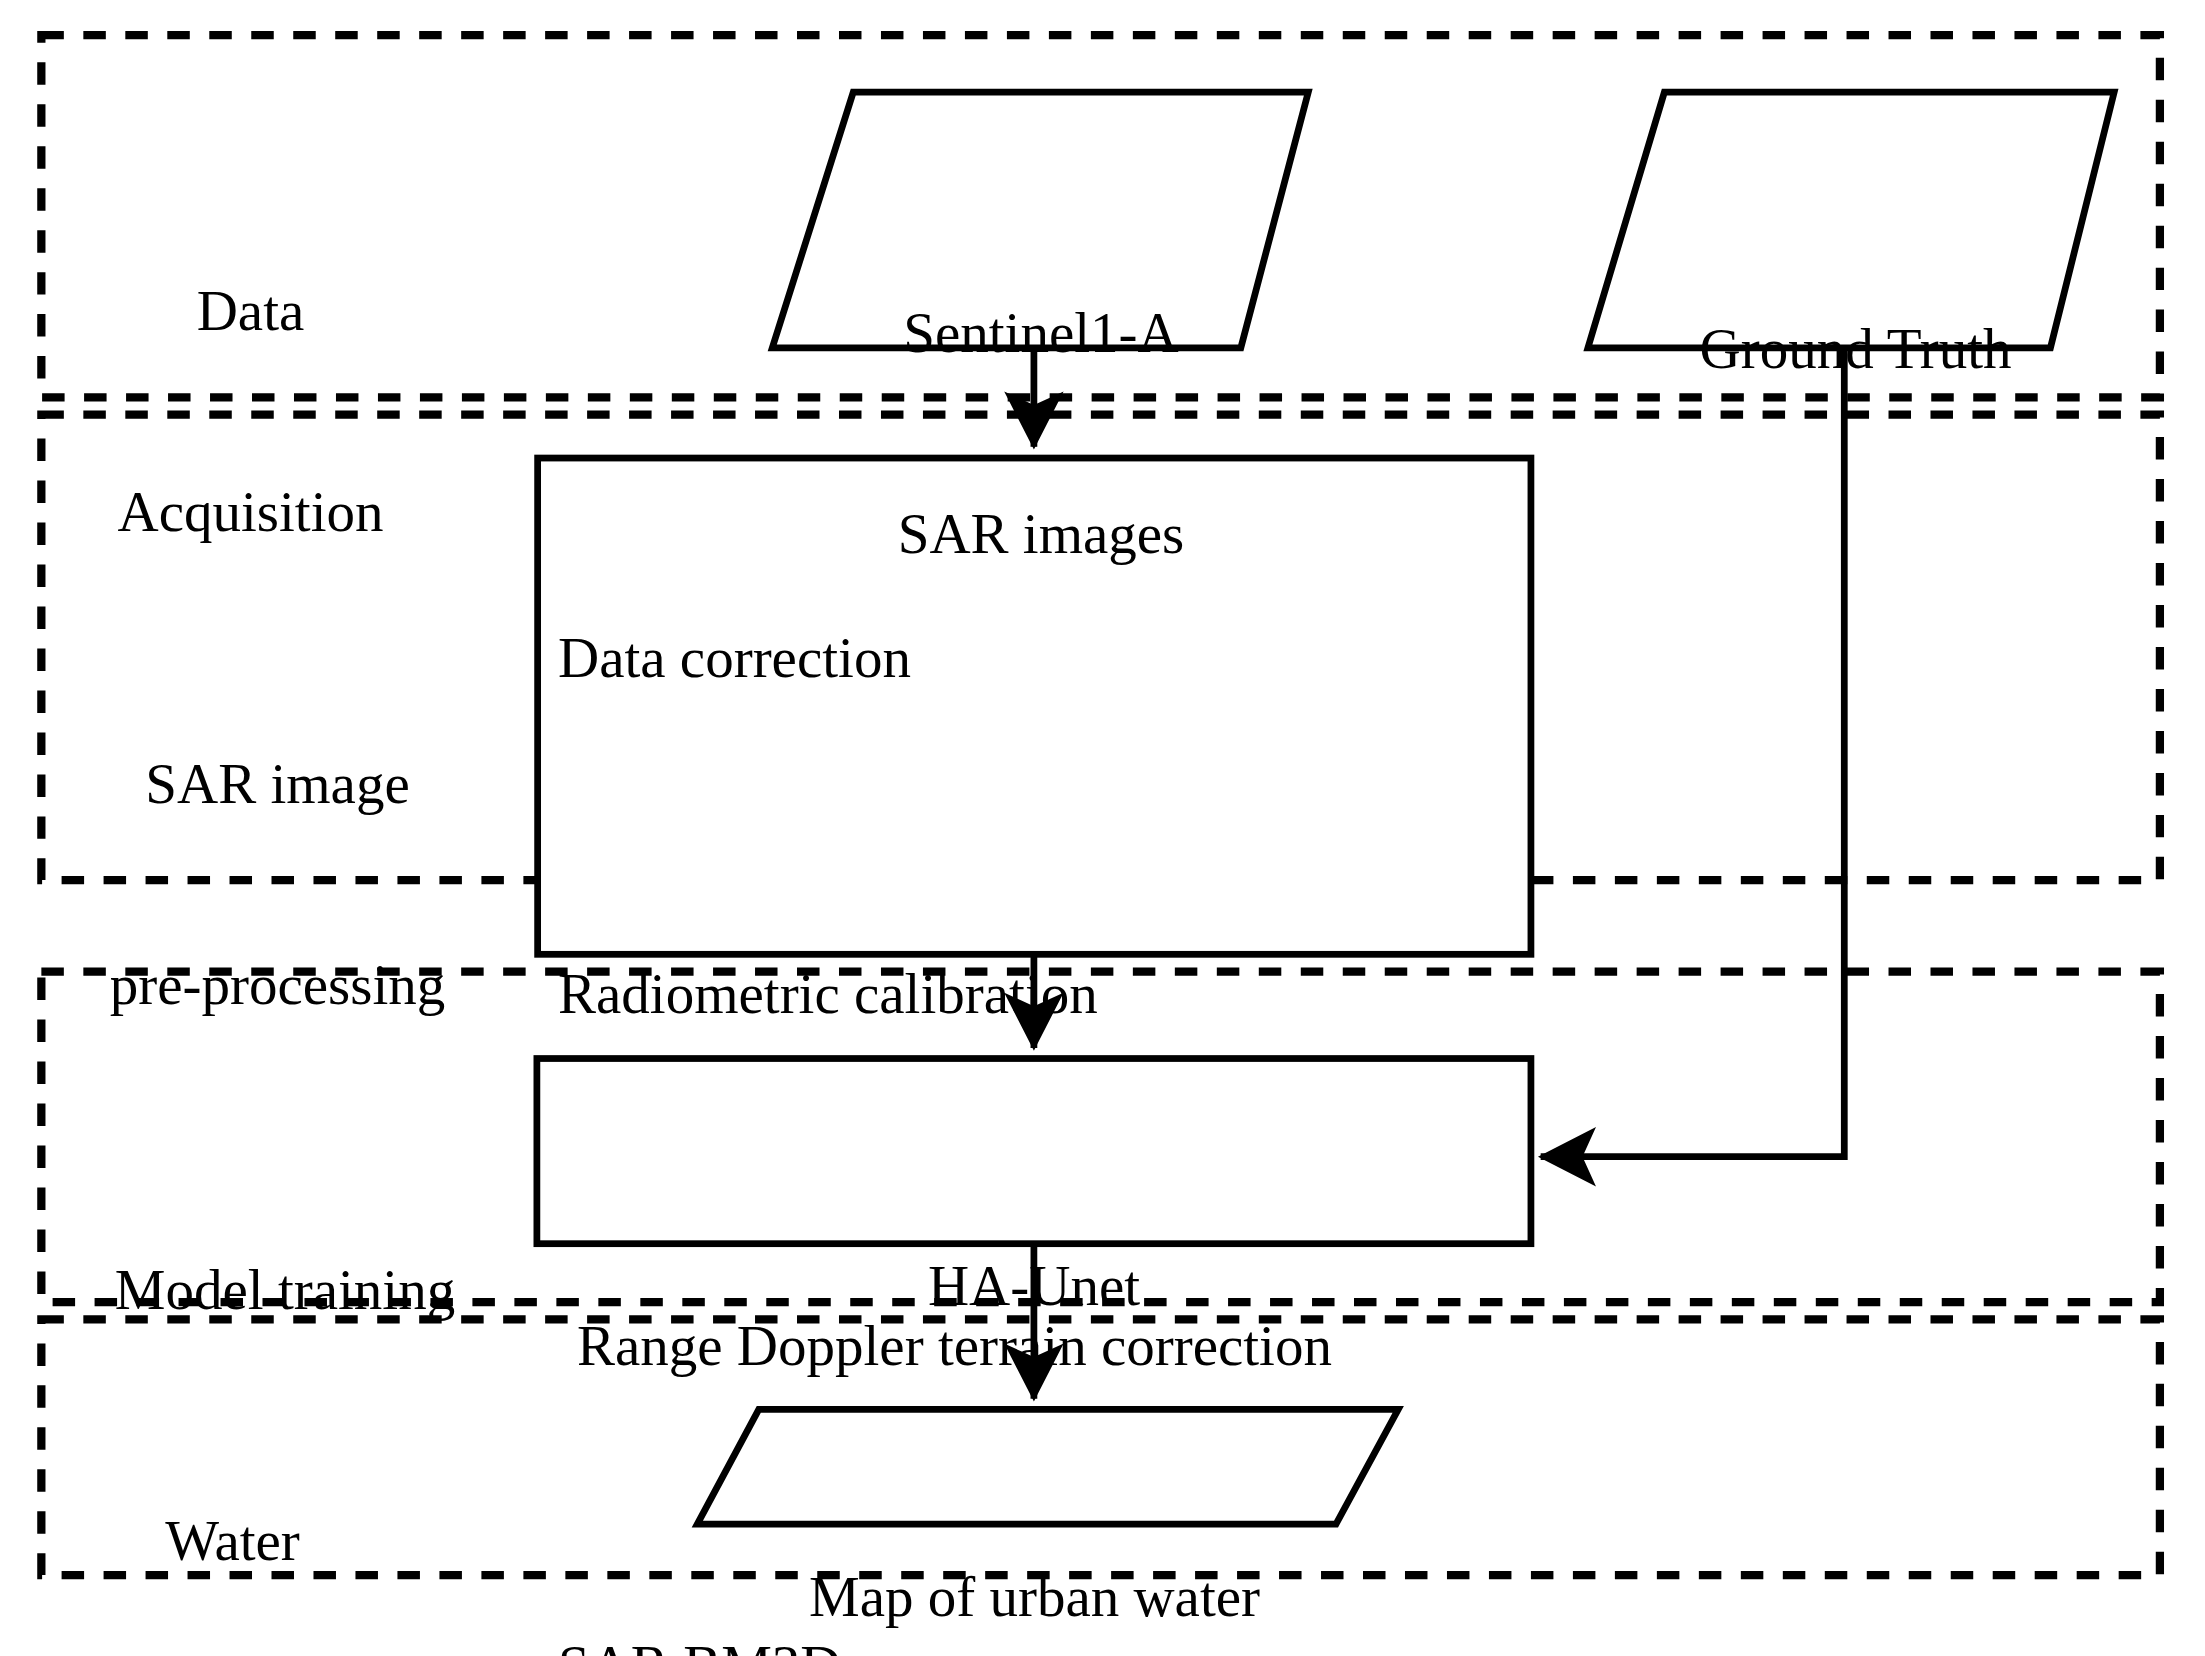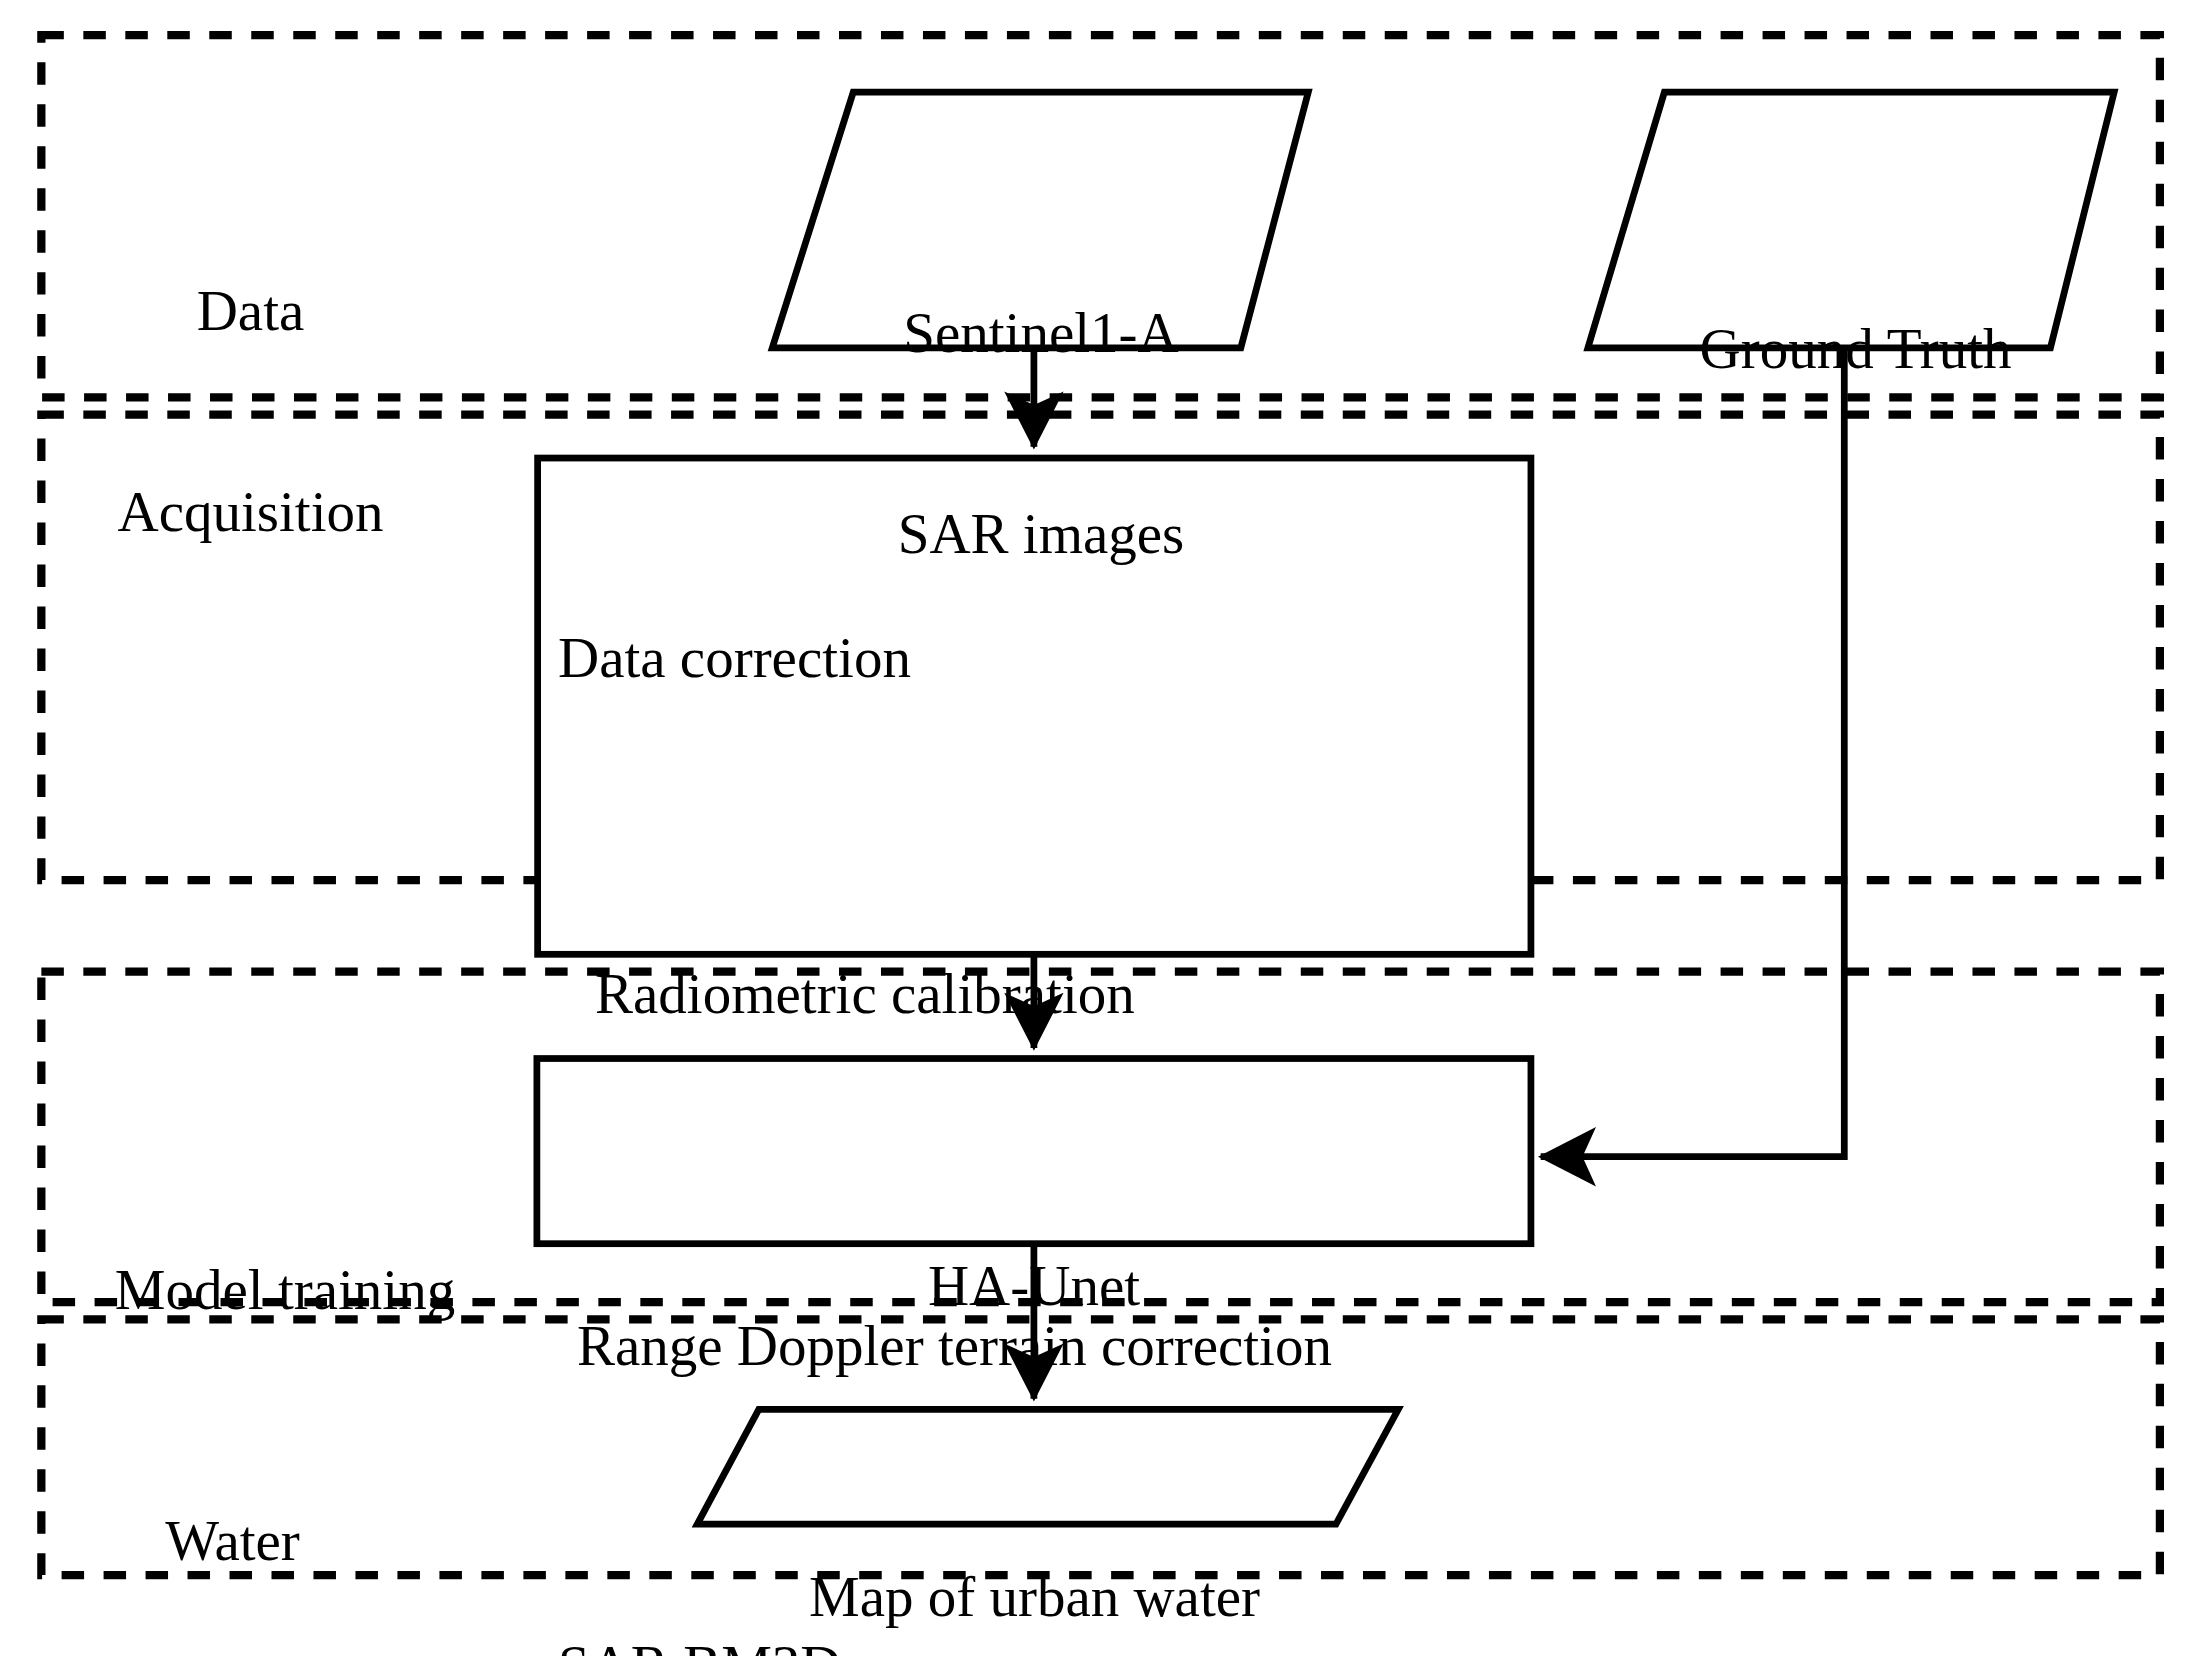"SAR image" div.txt { html: none -> <div> <span>SAR image</span> <span>pre-processing</span> </div> }
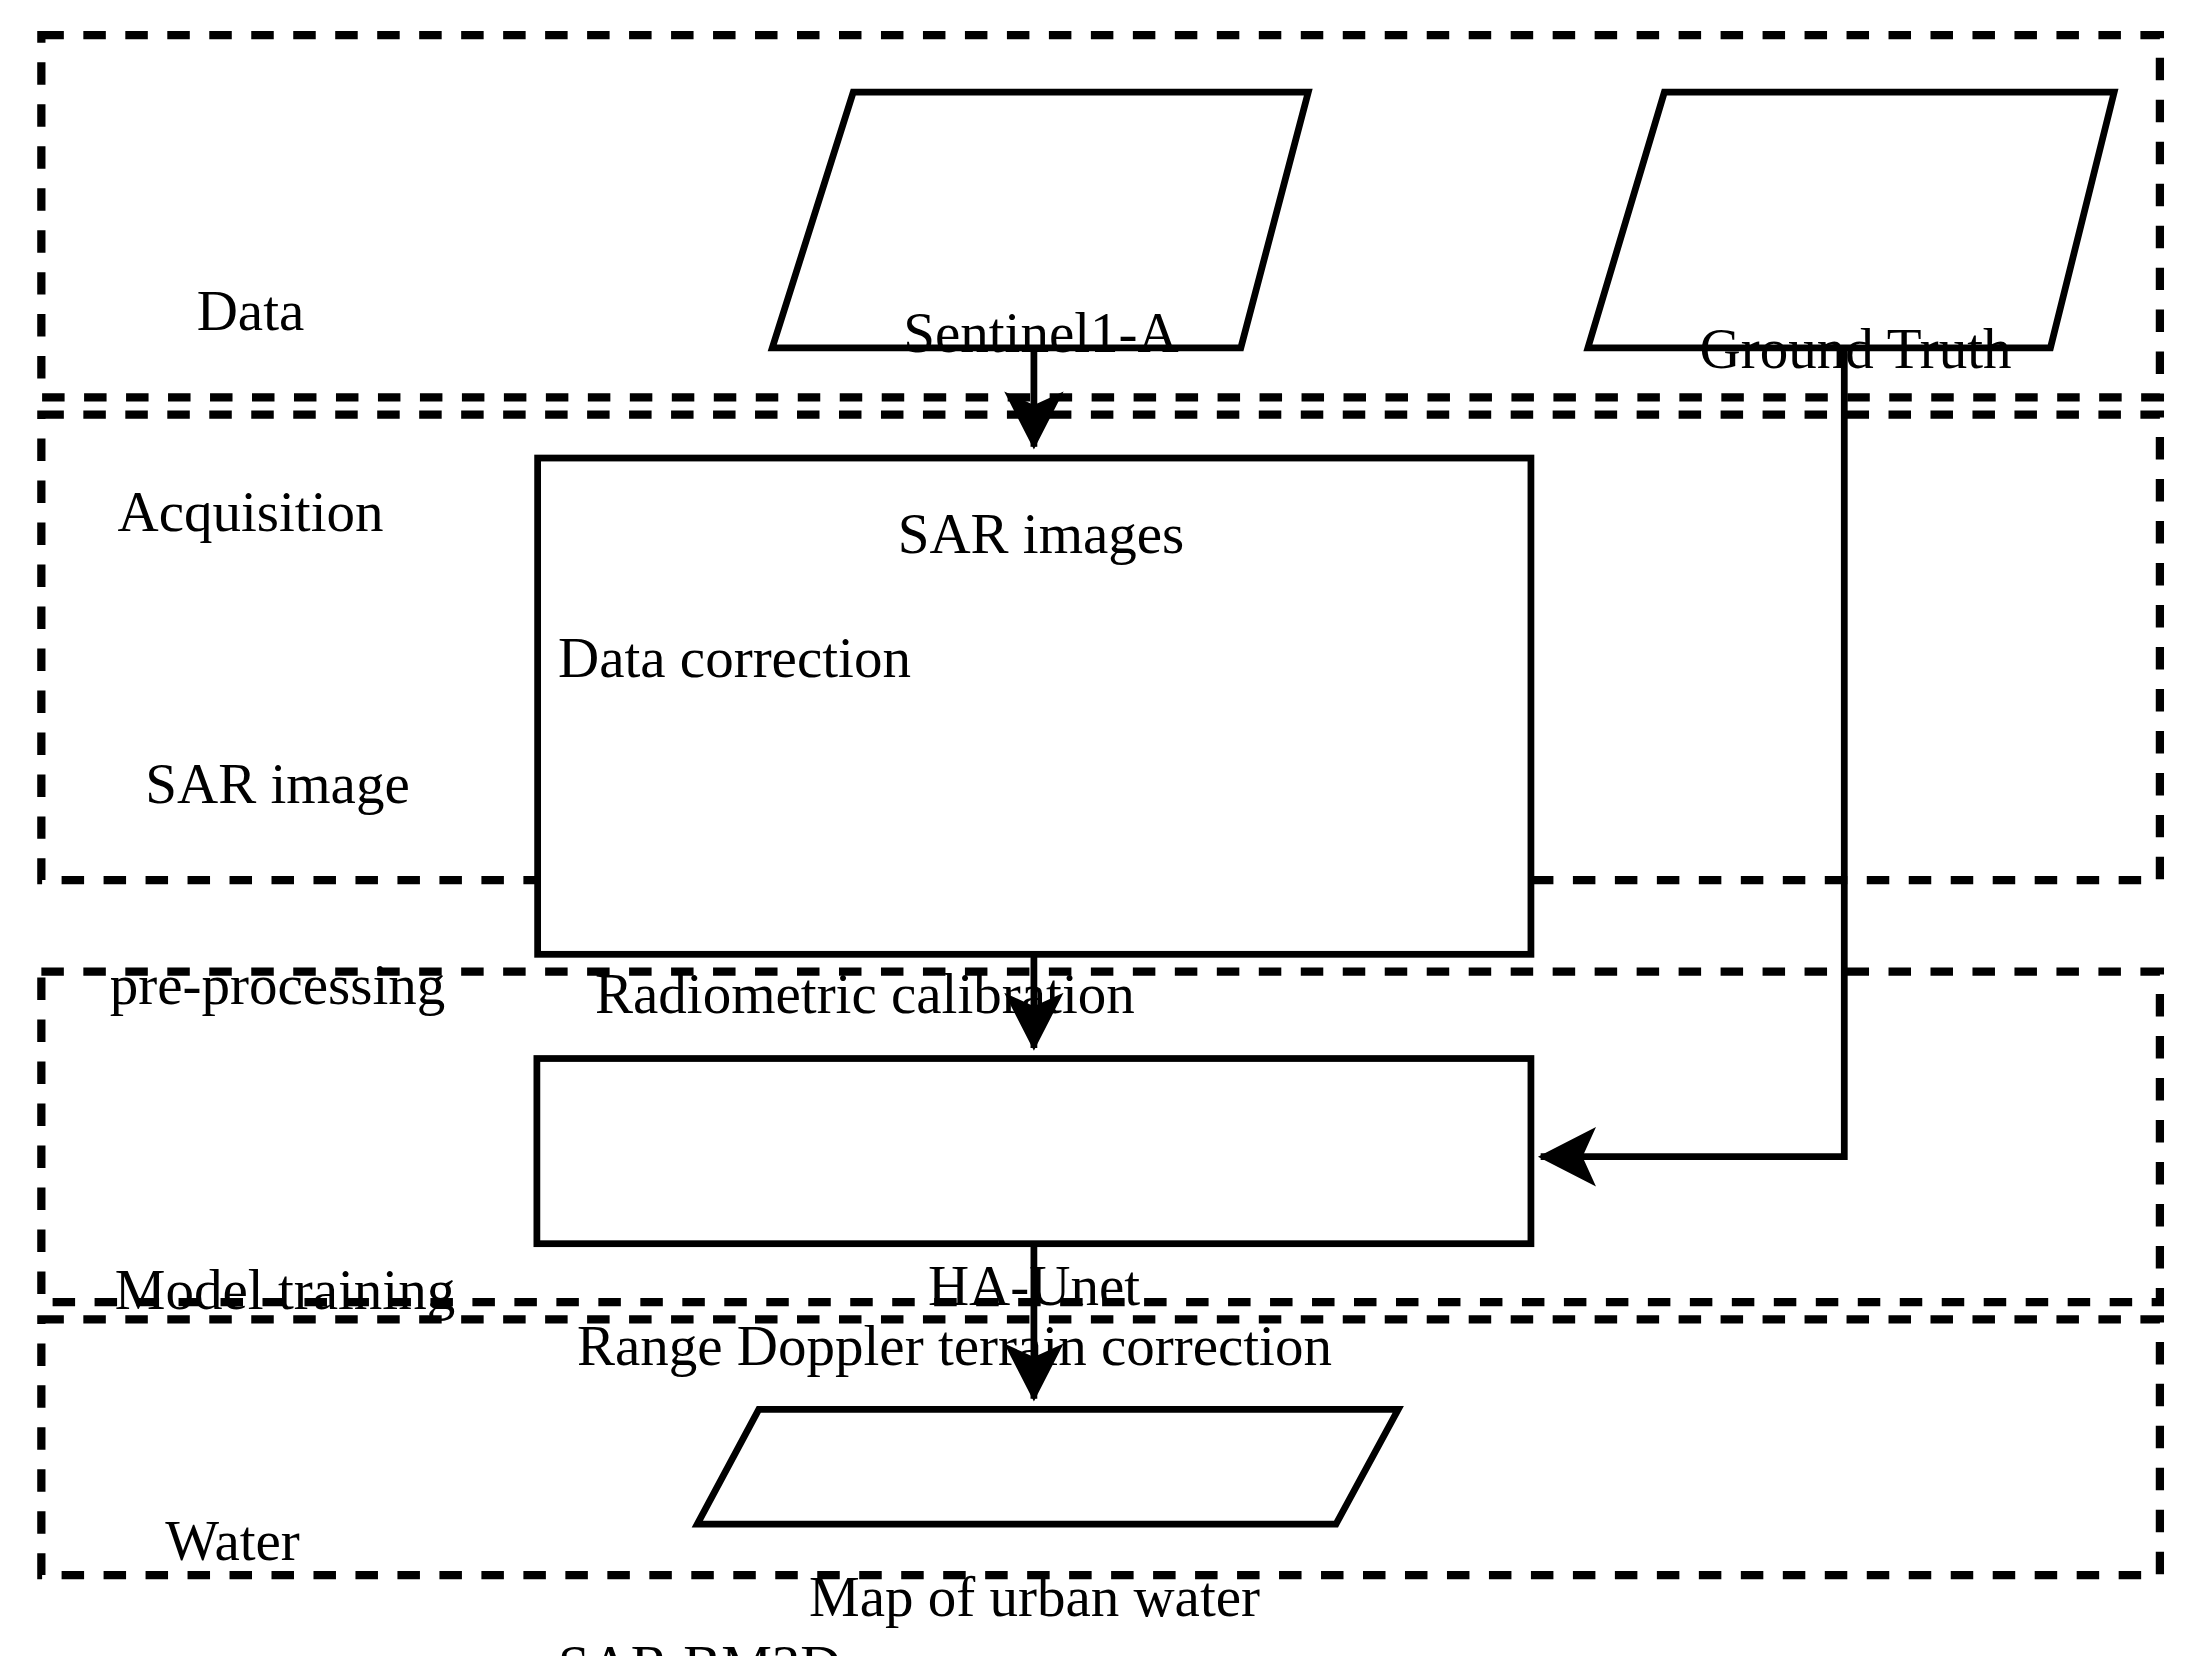"Radiometric calibration" div.txt { margin-left: 37px -> none }
